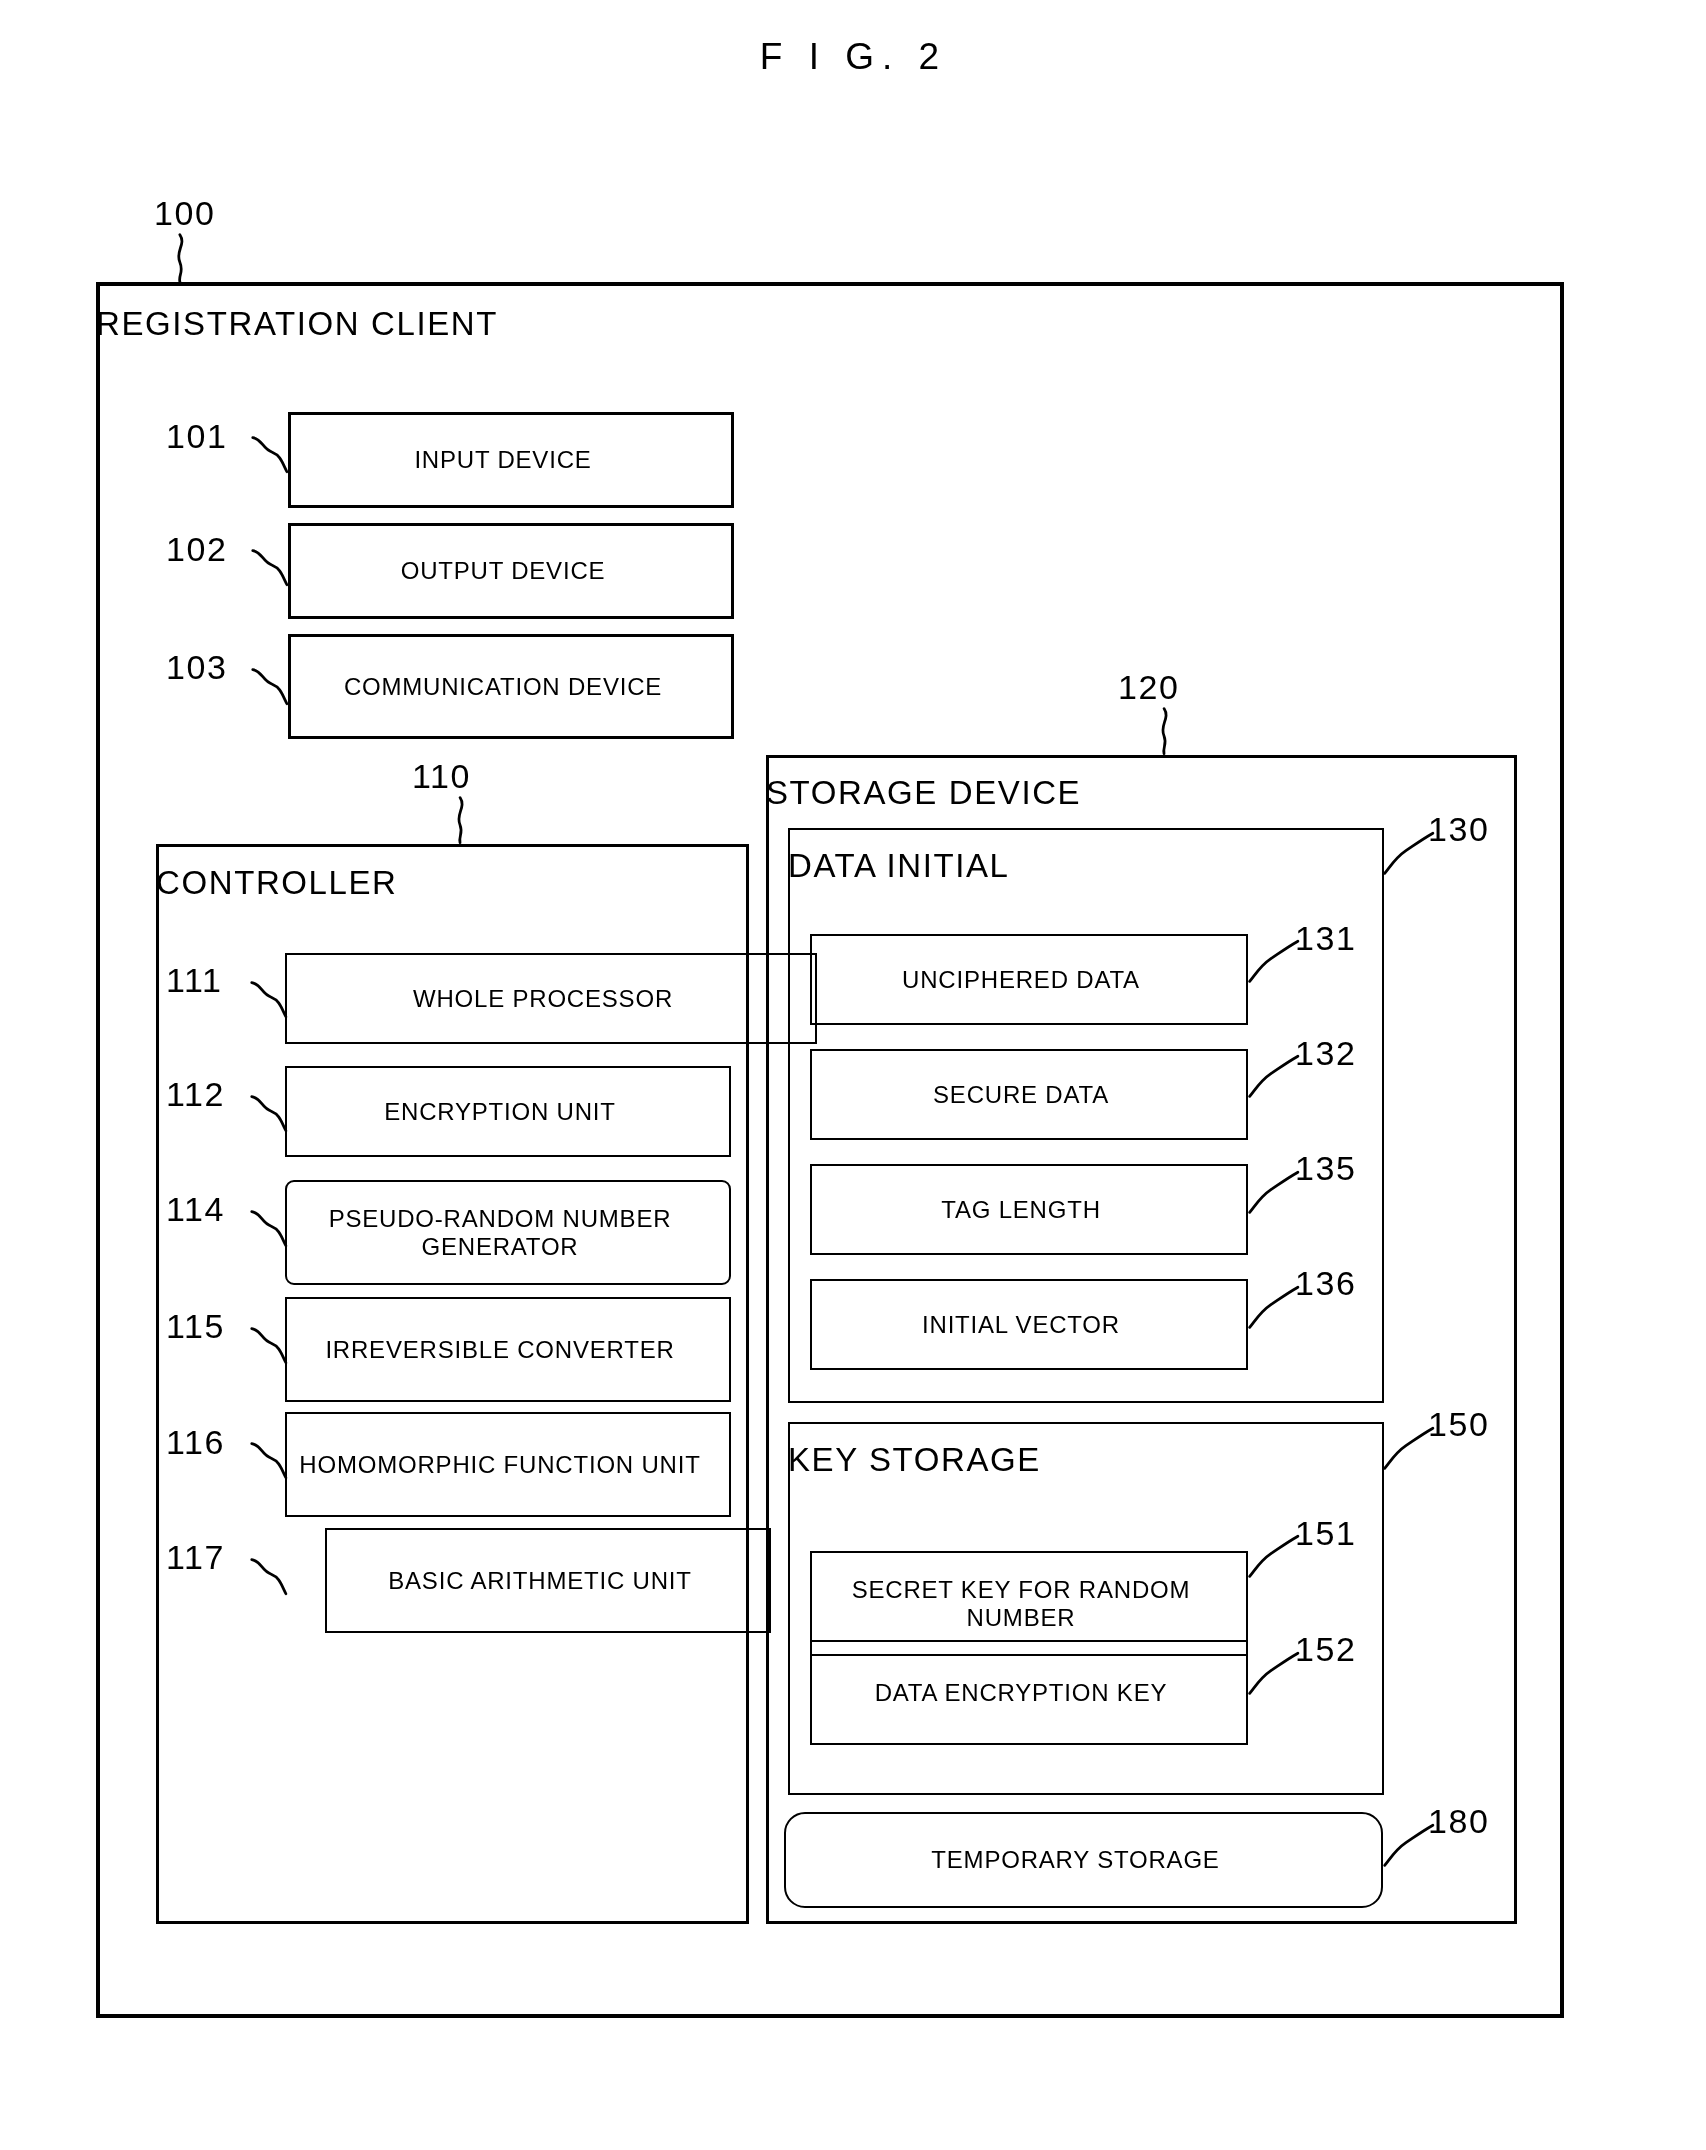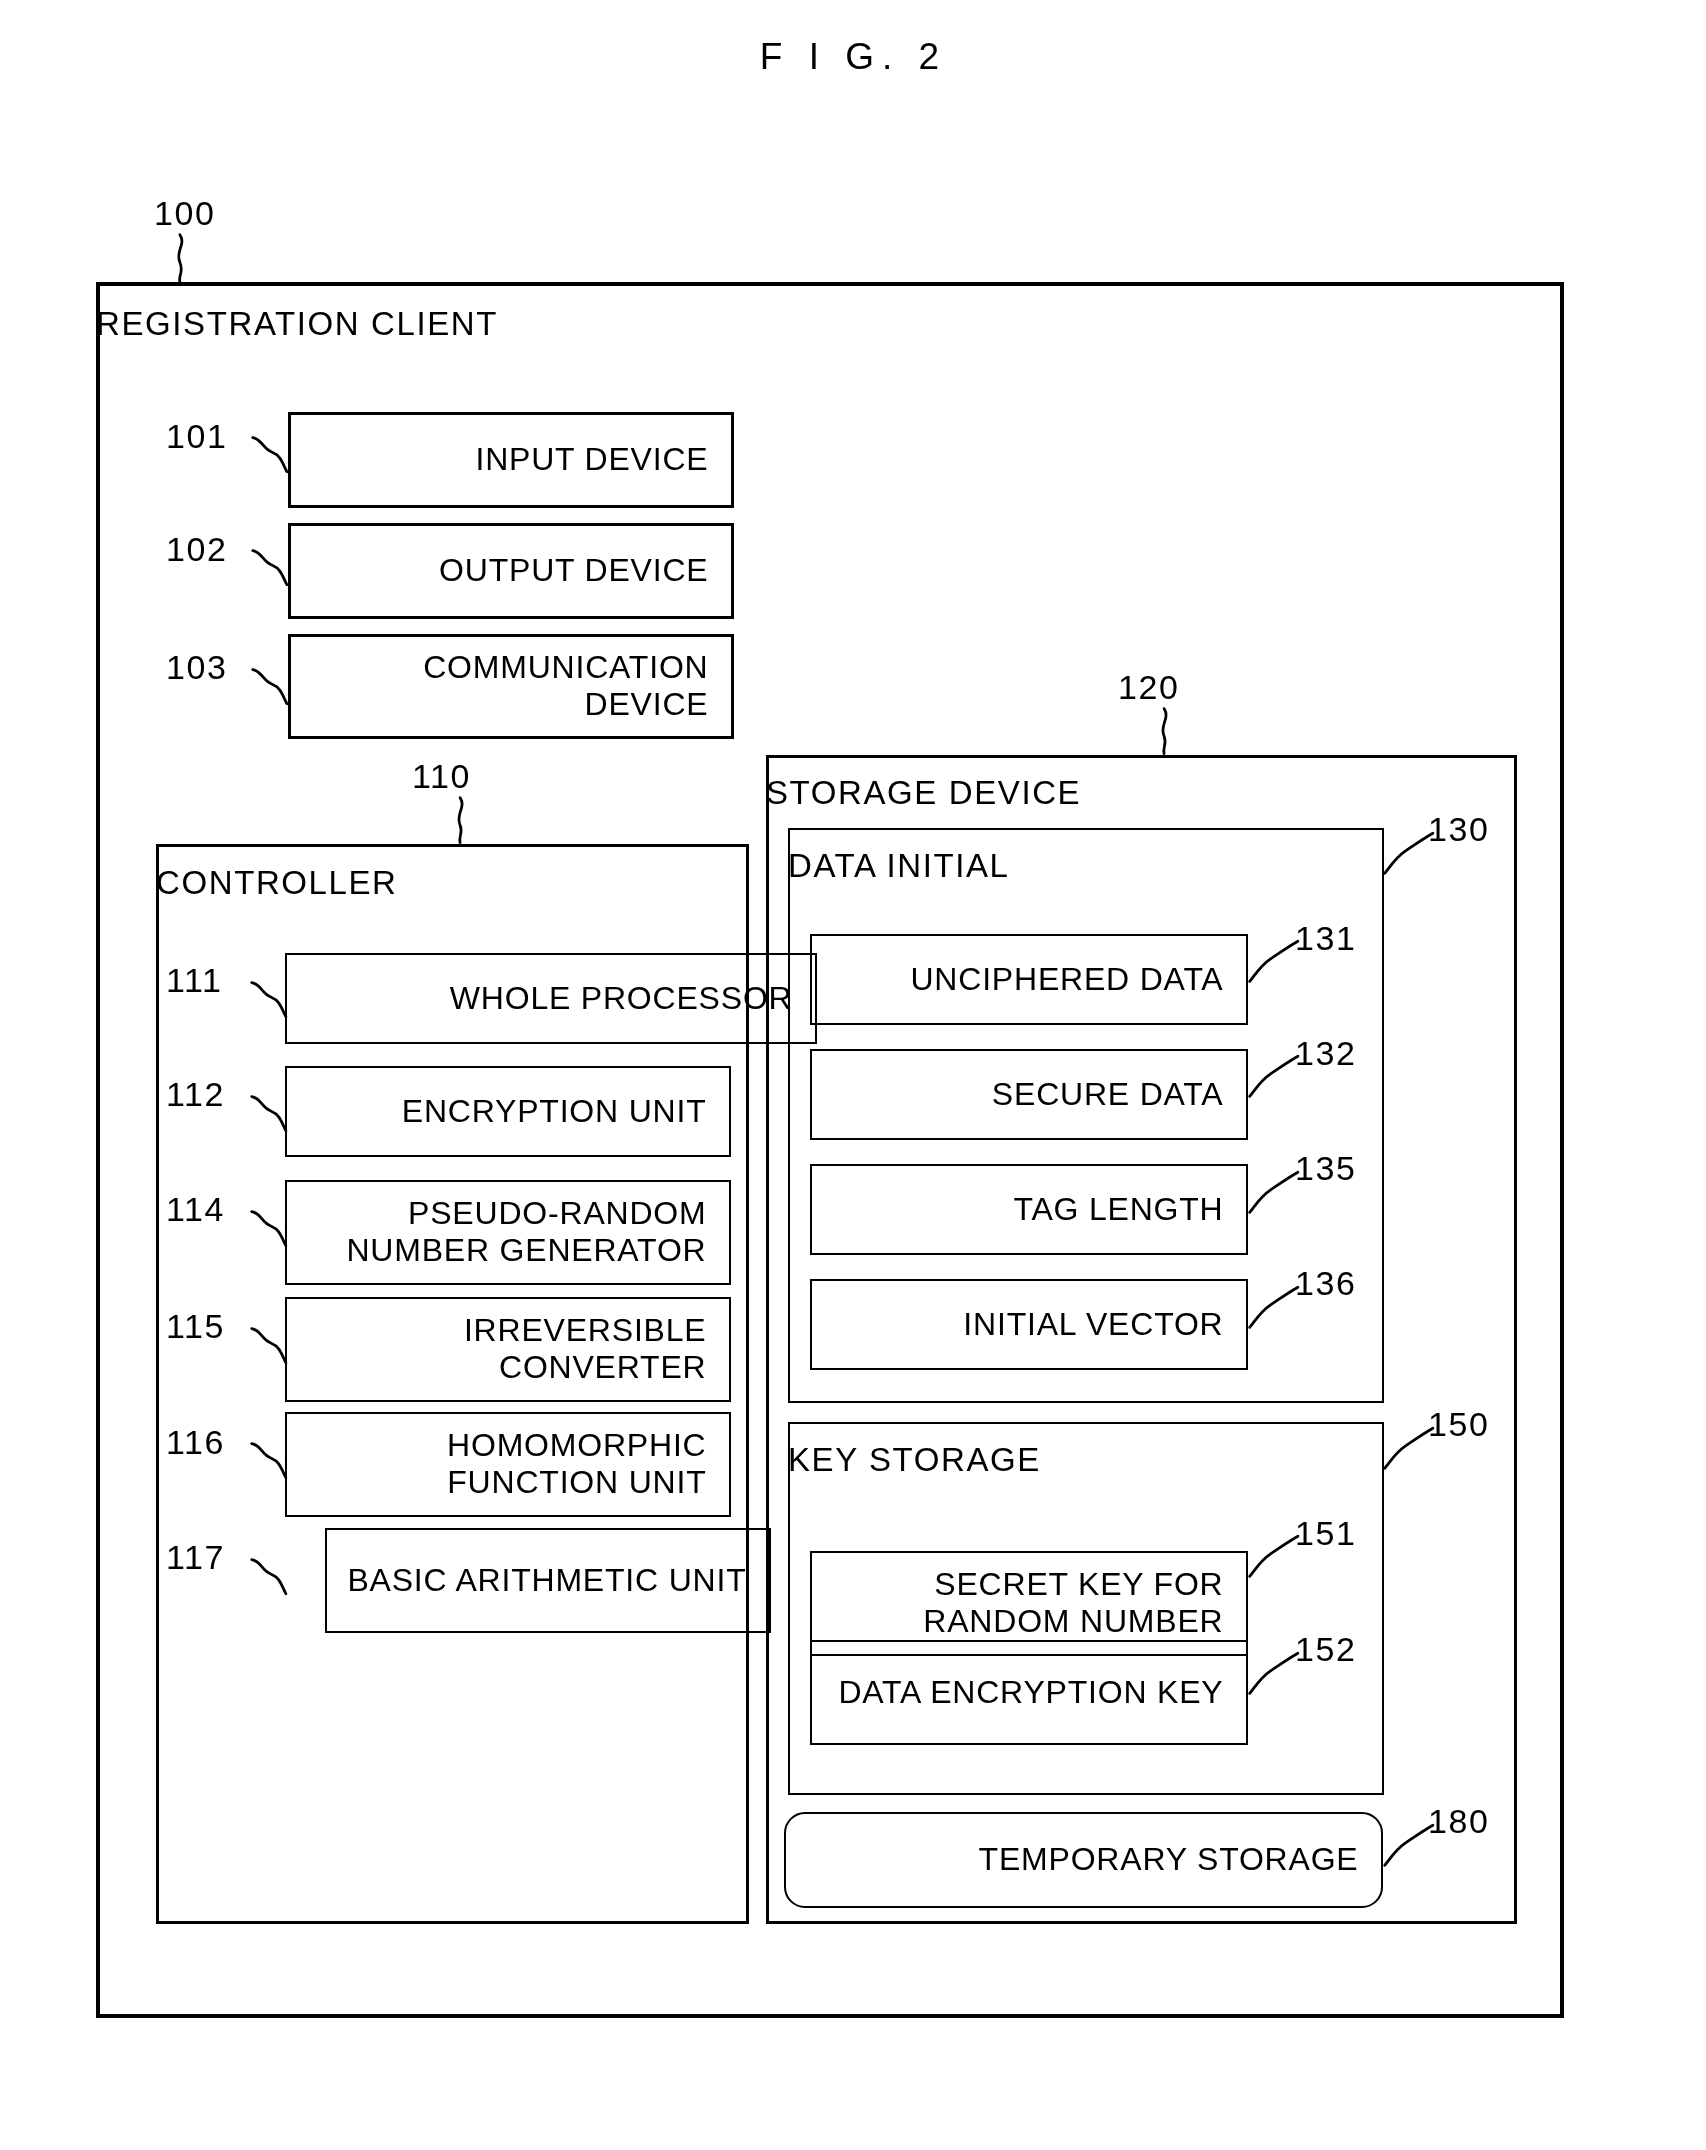"INPUT DEVICE" .boxlabel { font-size: 32px -> 24px; text-align: right -> center }
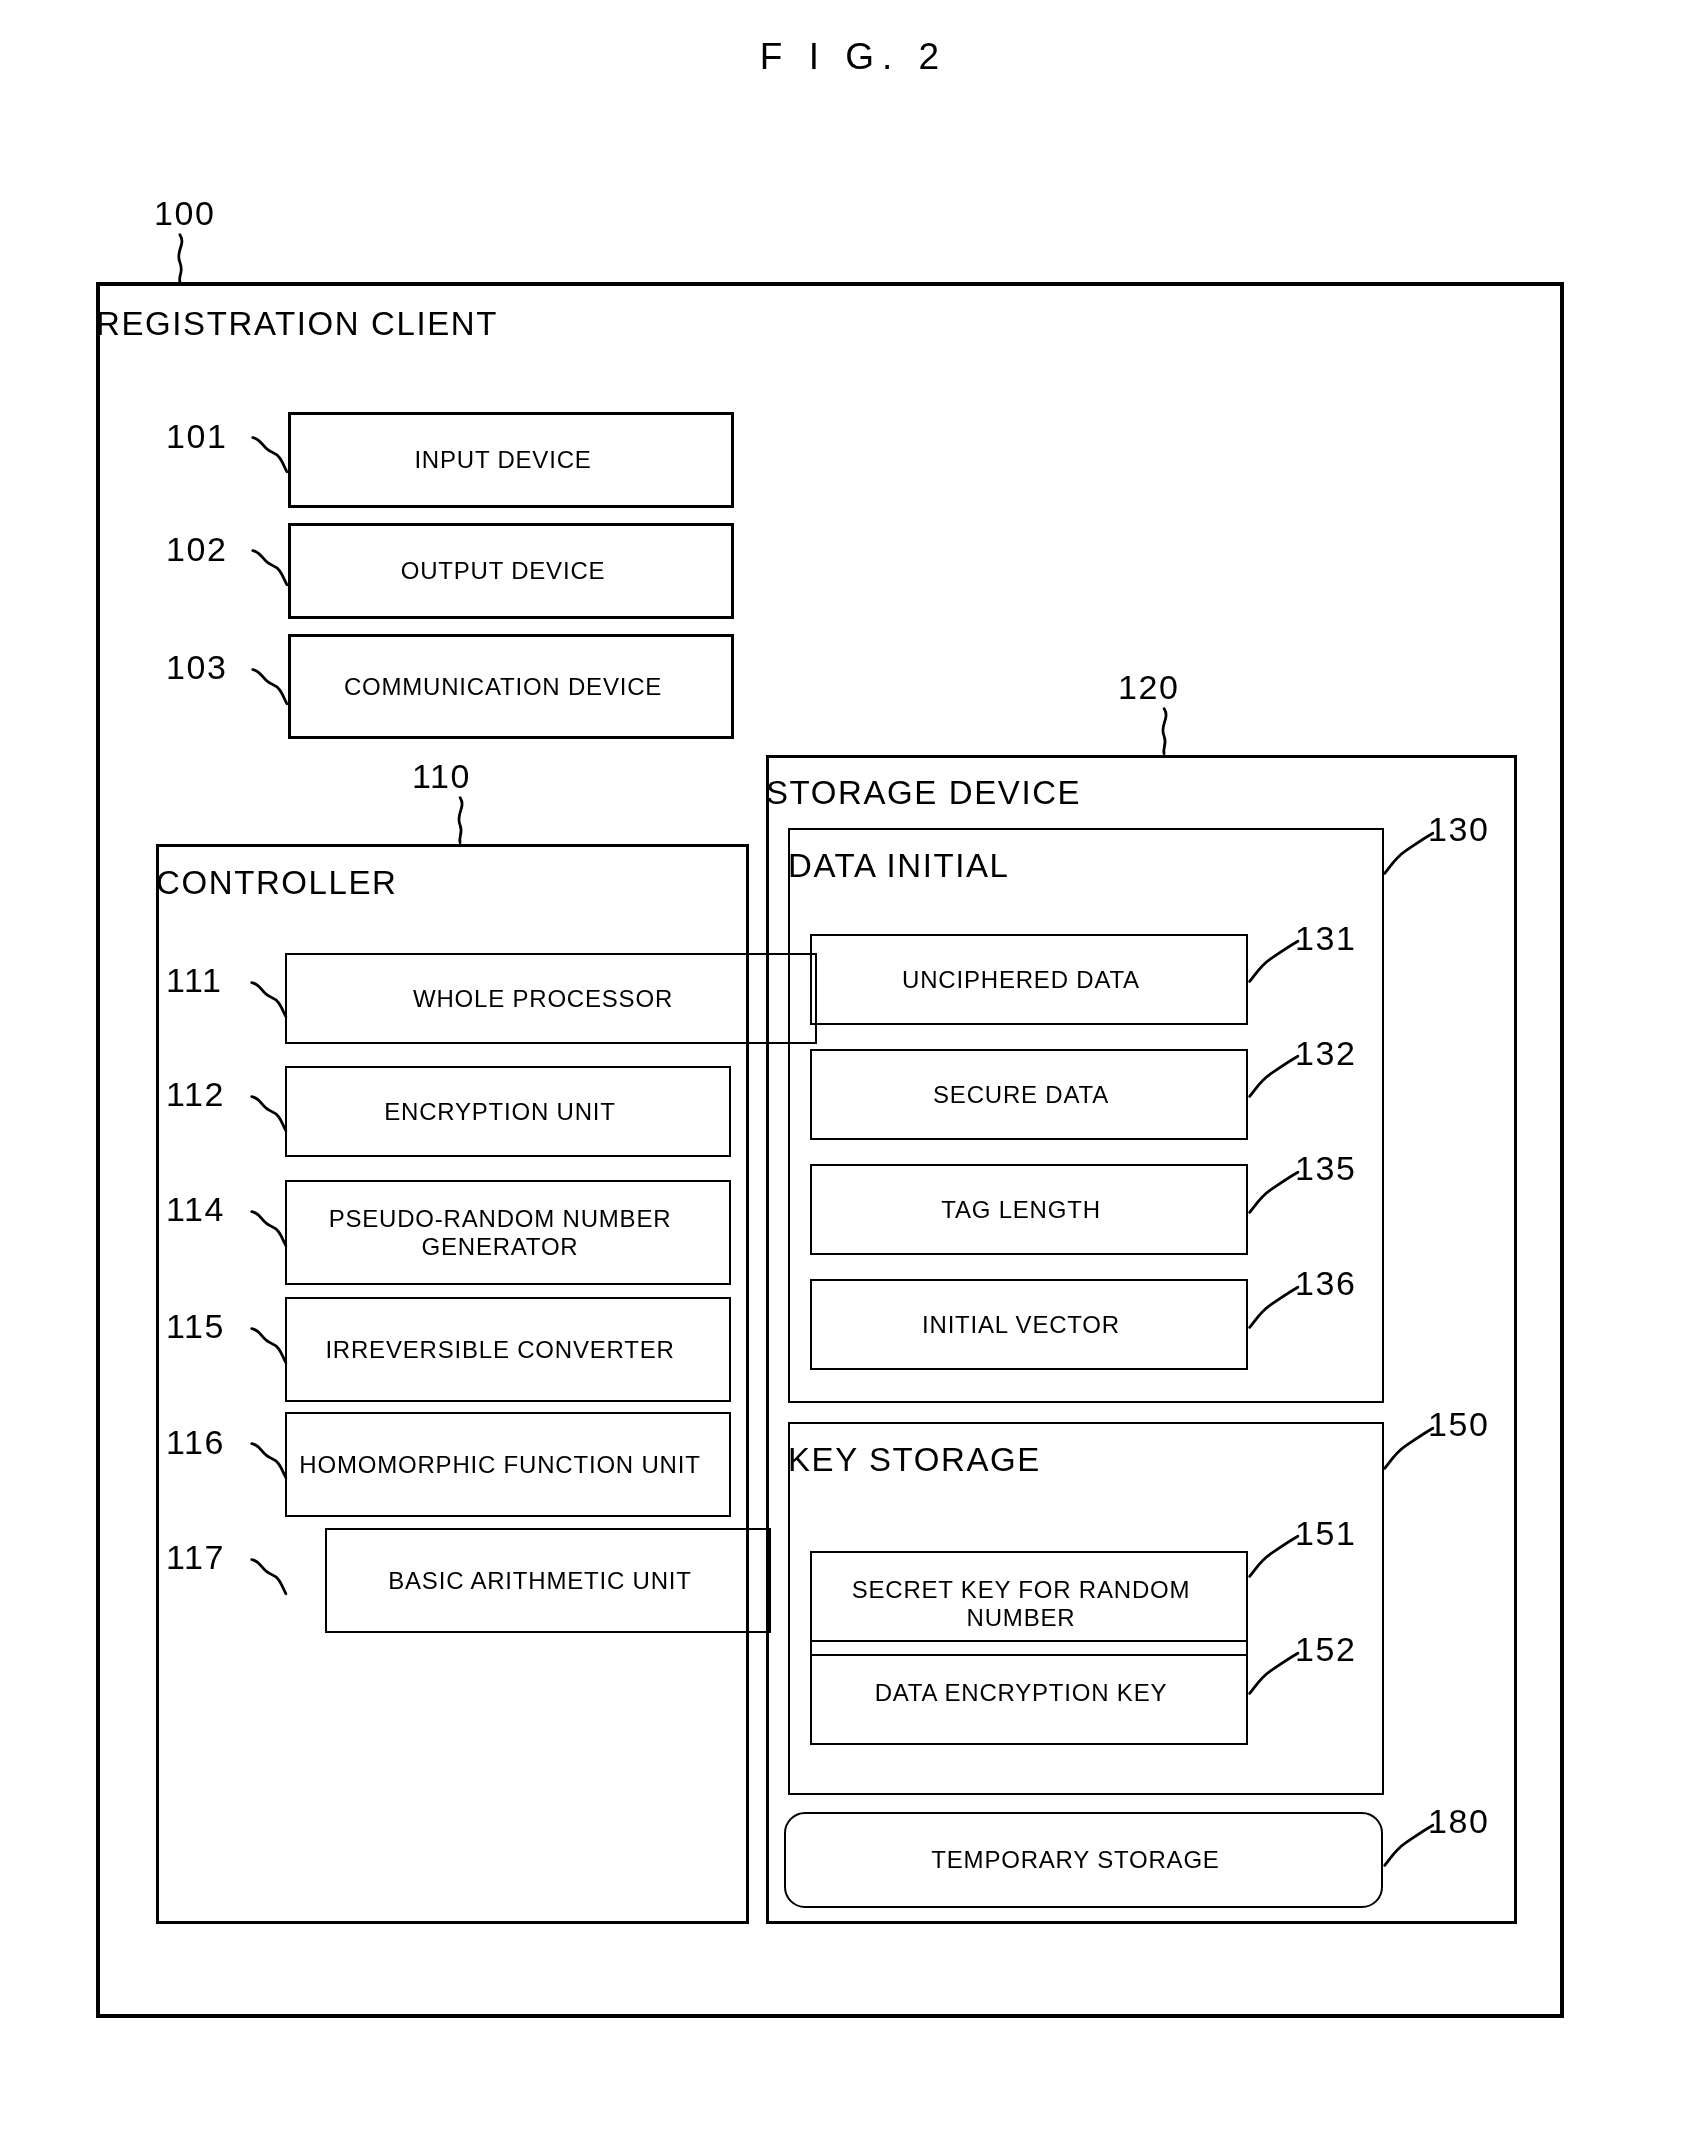"PSEUDO-RANDOM NUMBER GENERATOR" div.box { border-radius: none -> 9px }
